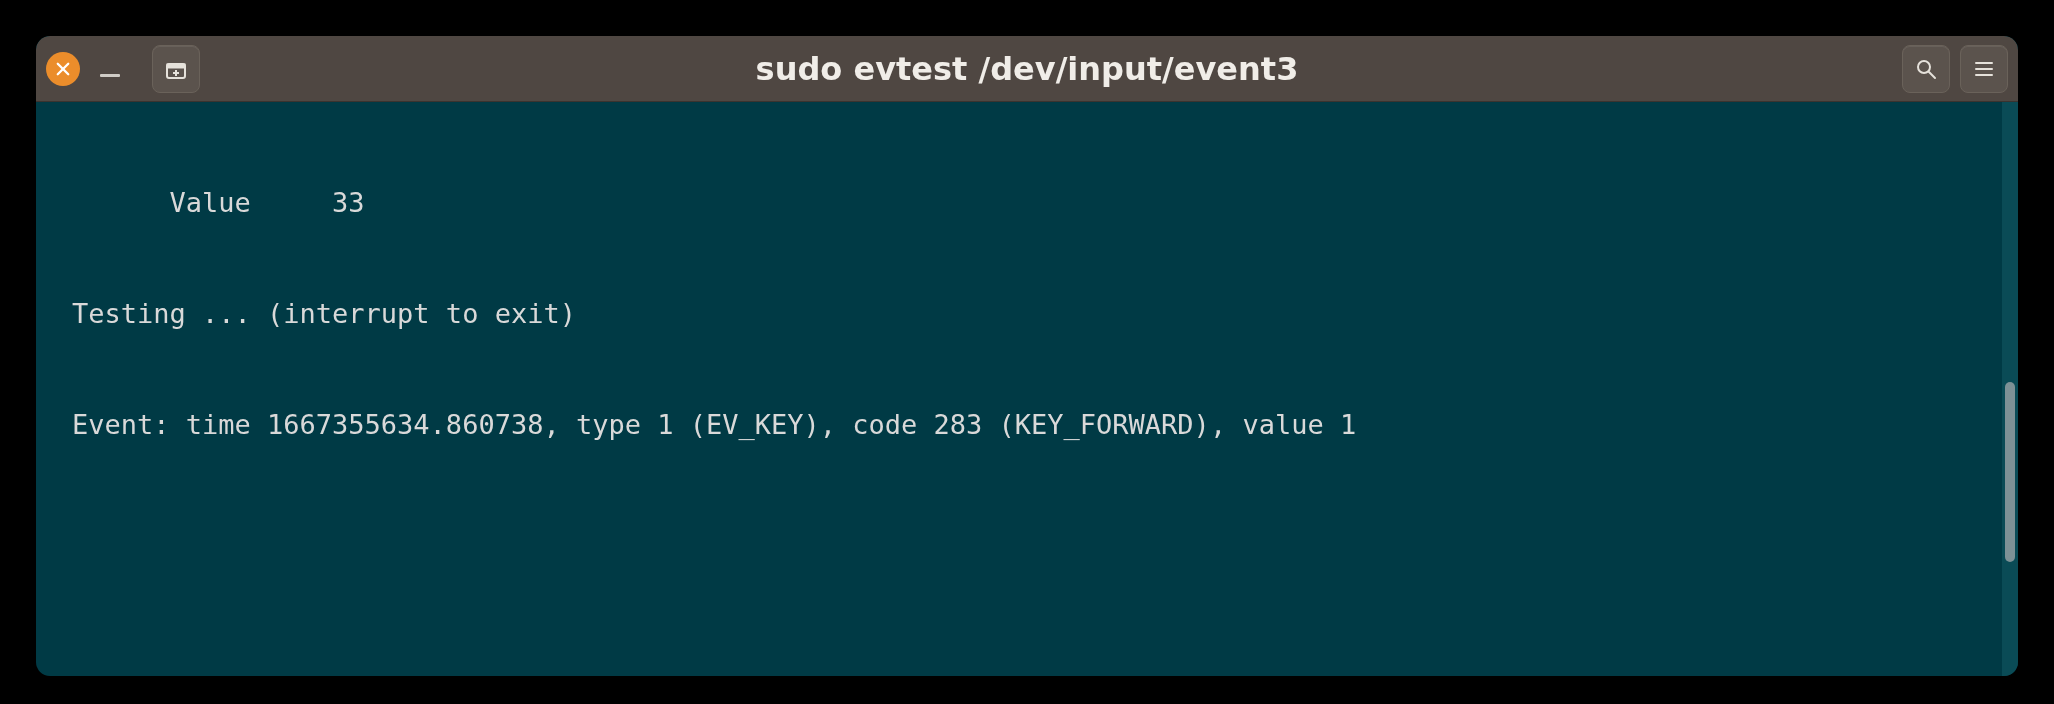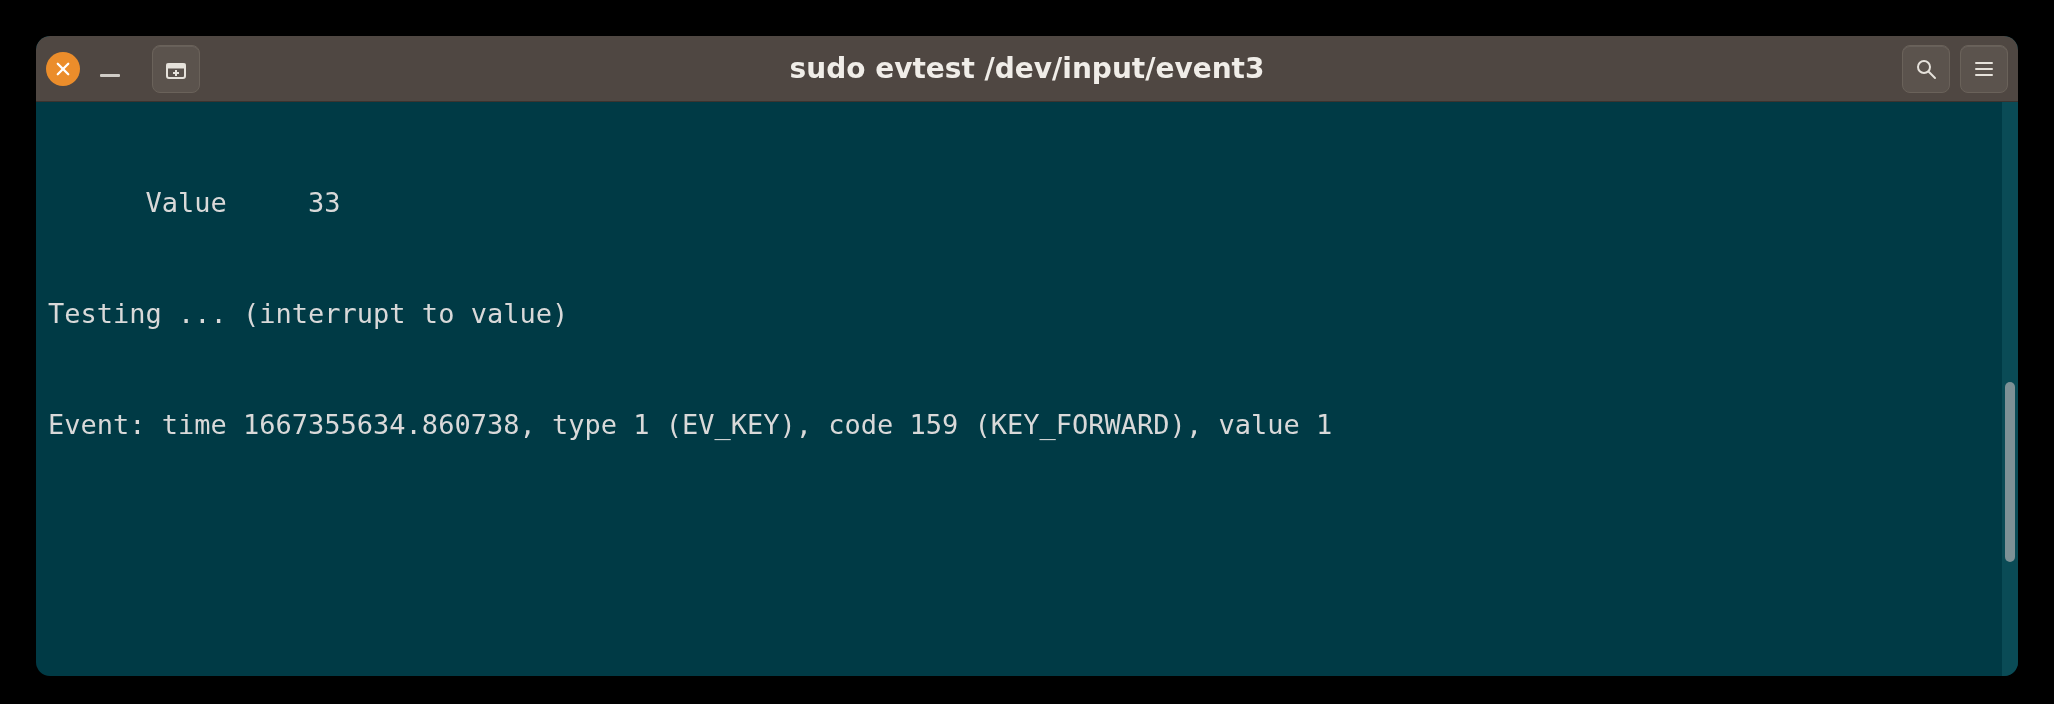"sudo evtest /dev/input/event3" .tb-center { font-size: 28px -> 32px }
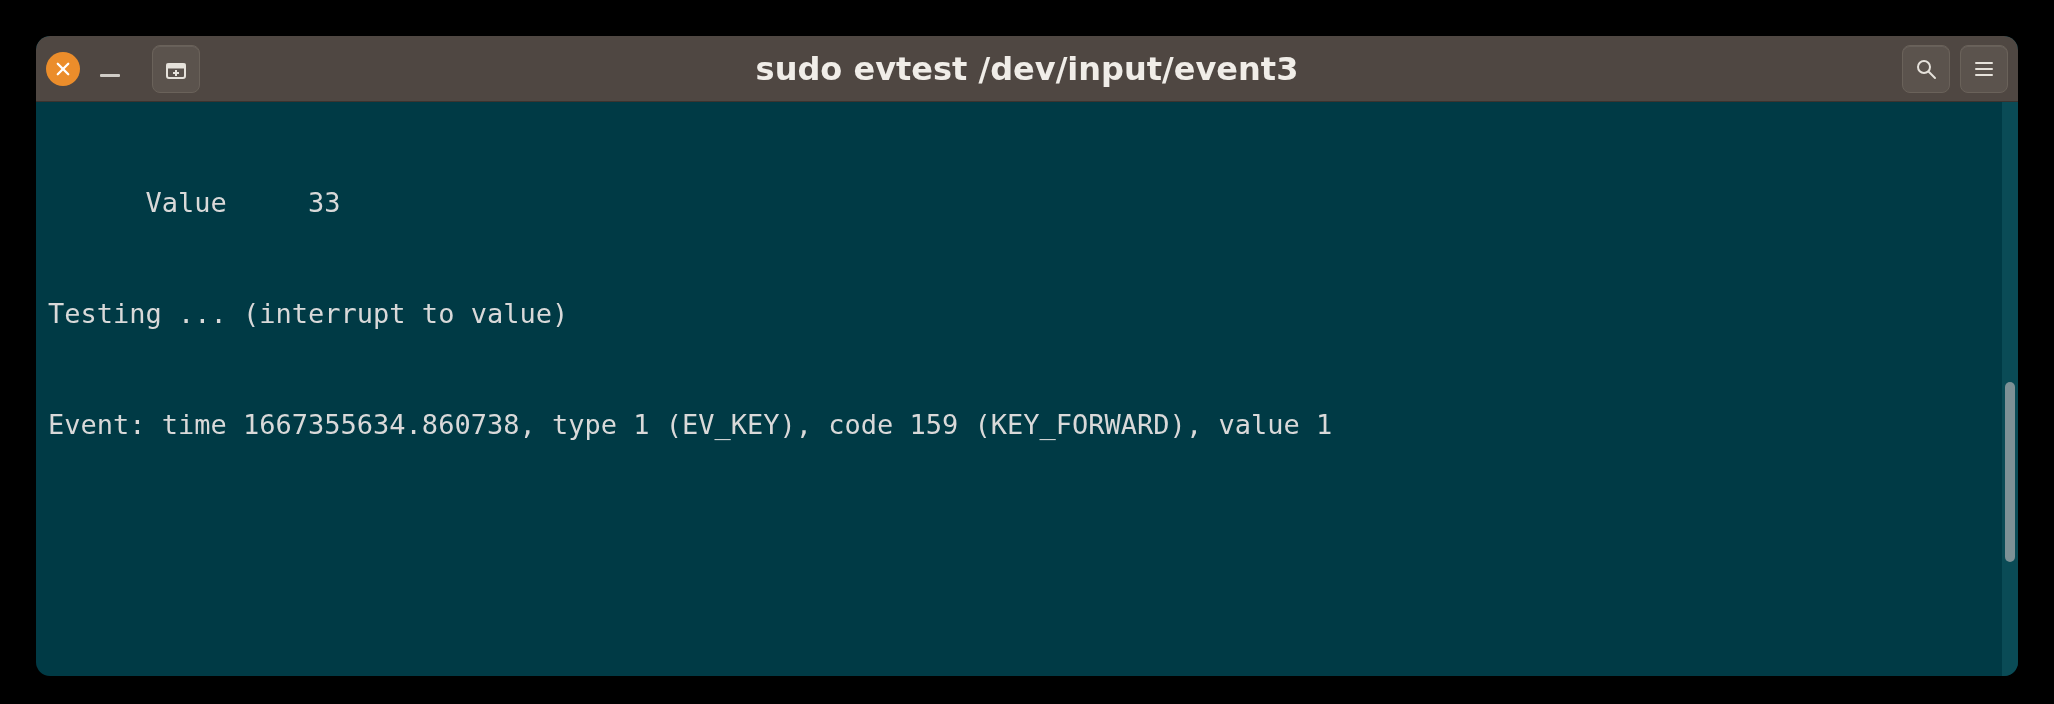"Value 33" .term-content .line { margin-left: none -> 24px }
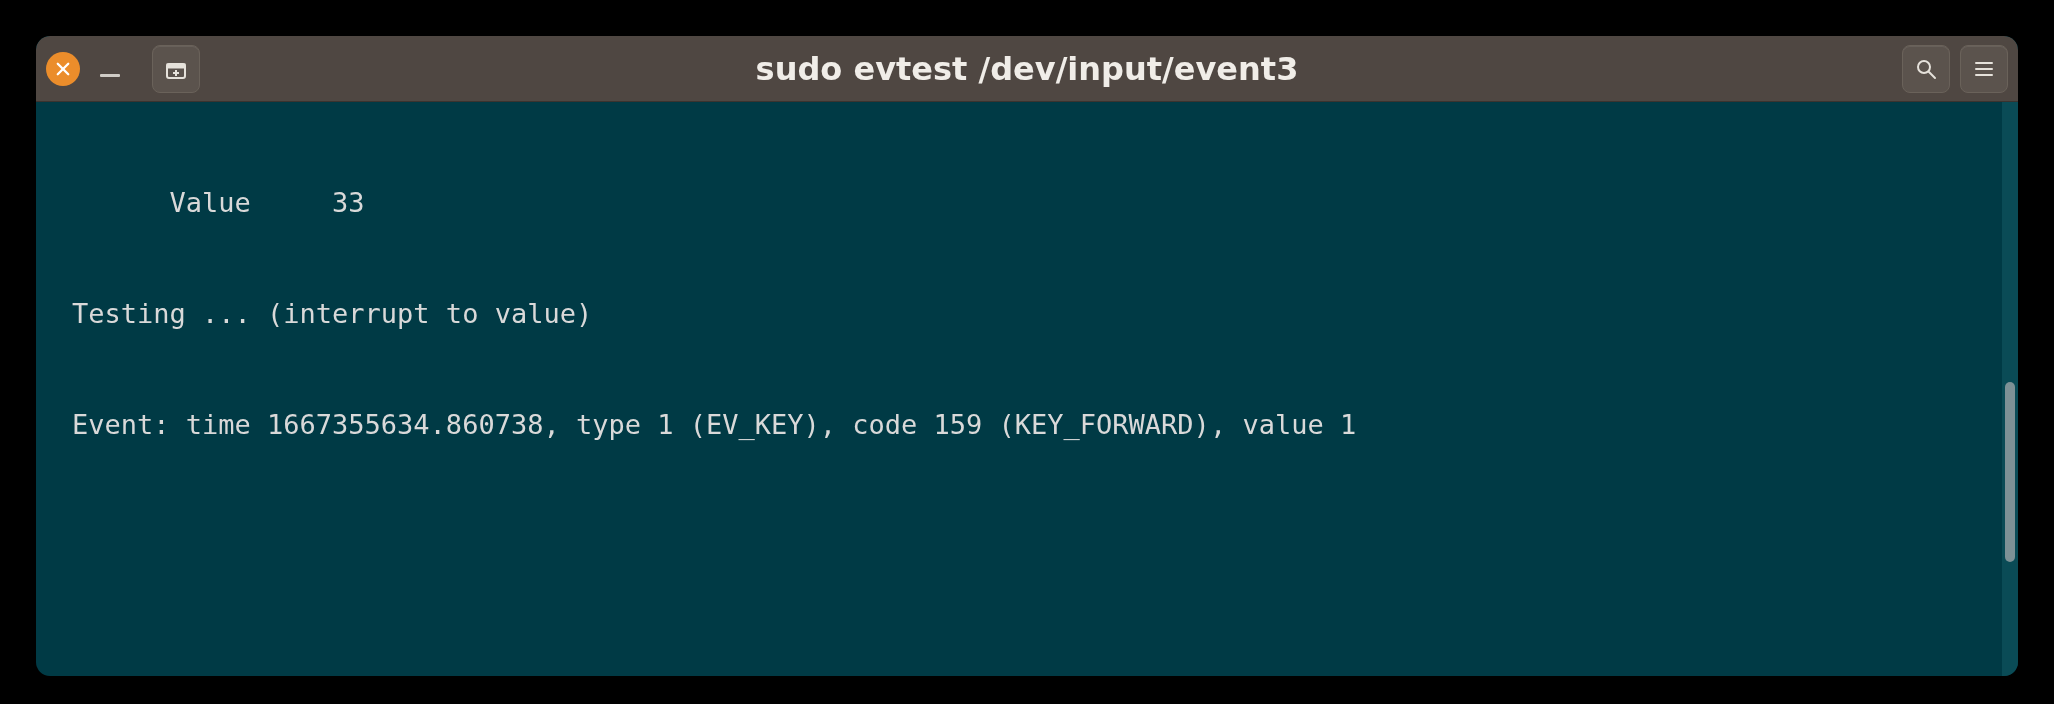"Testing ... (interrupt to value)" span.line { text: value -> exit }
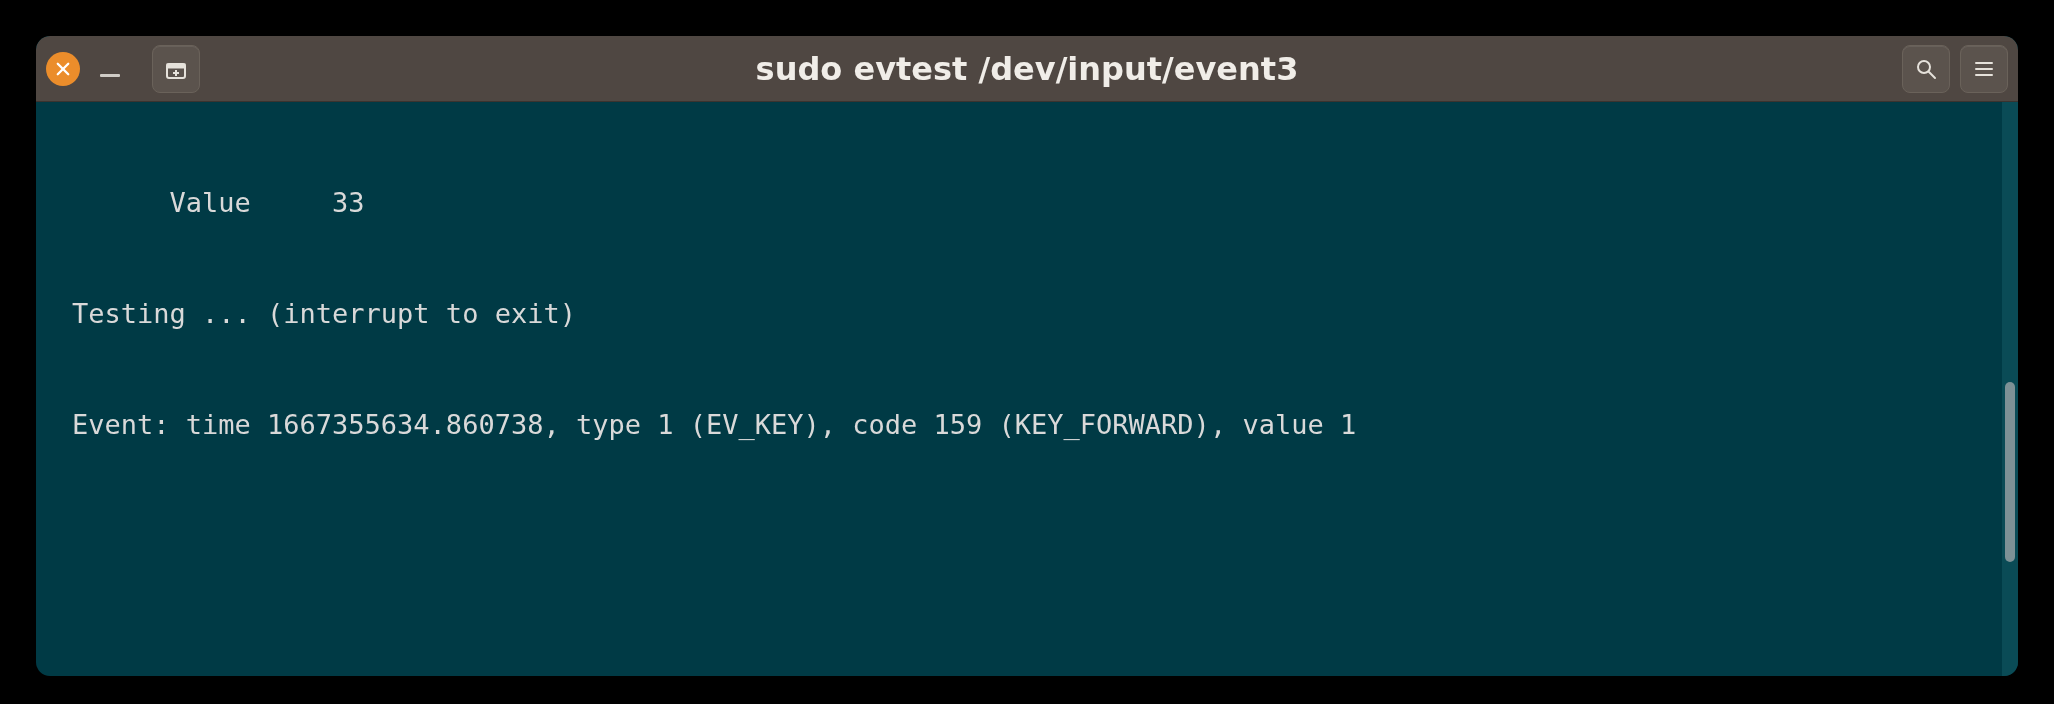"Event: time 1667355634.860738, type 1" span.line { text: 159 -> 283 }
